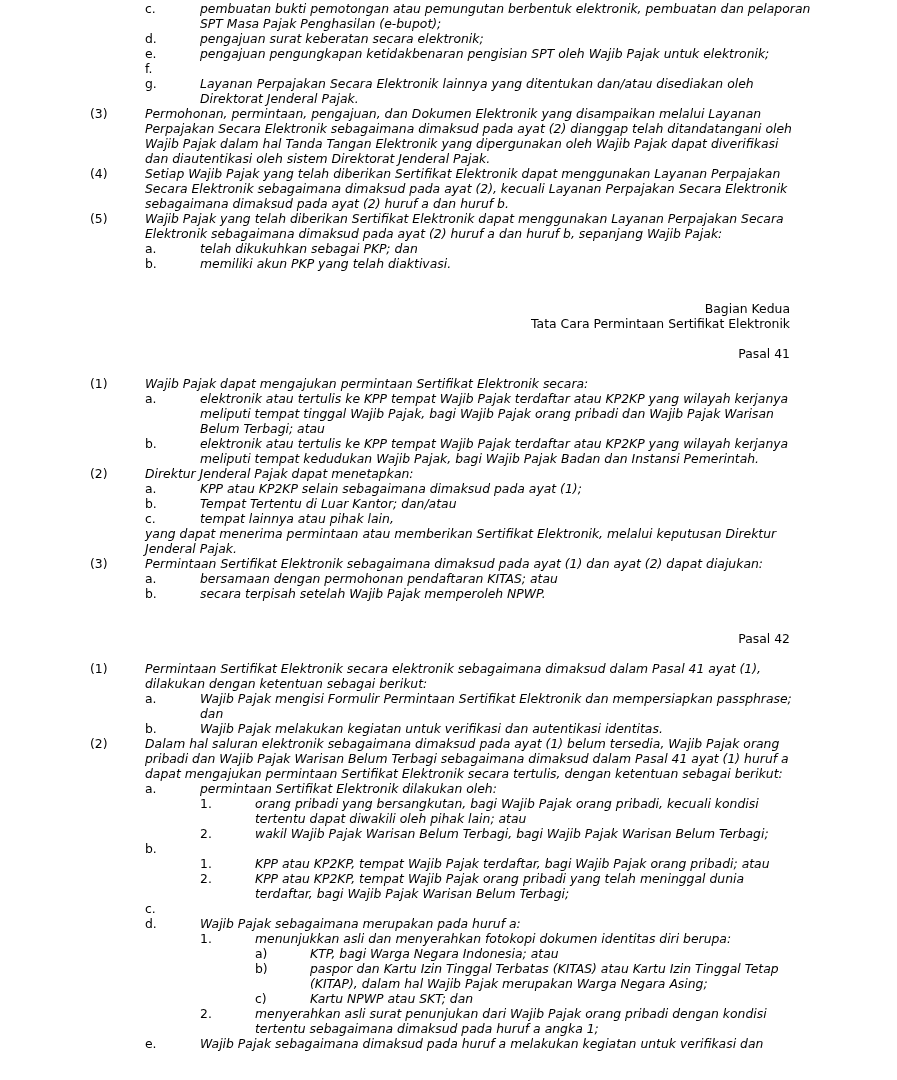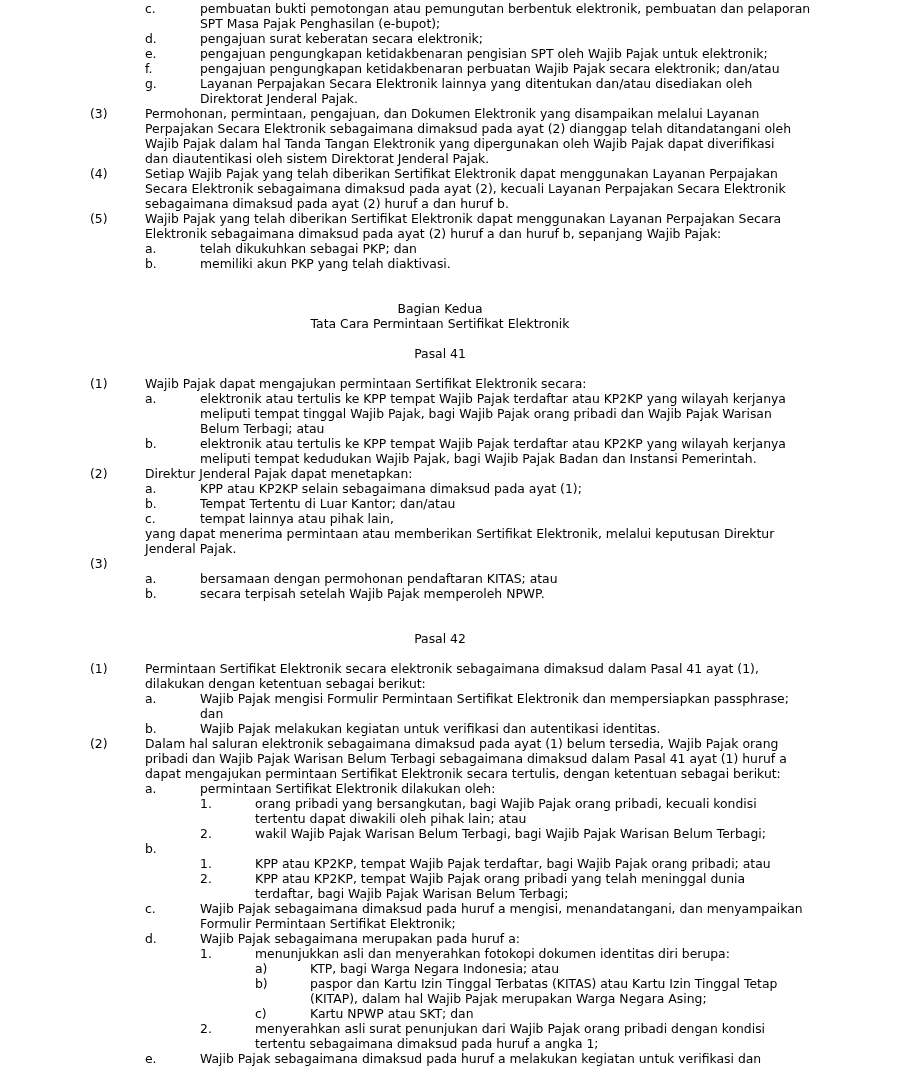"pembuatan bukti pemotongan atau" .row .text { font-style: none -> italic }
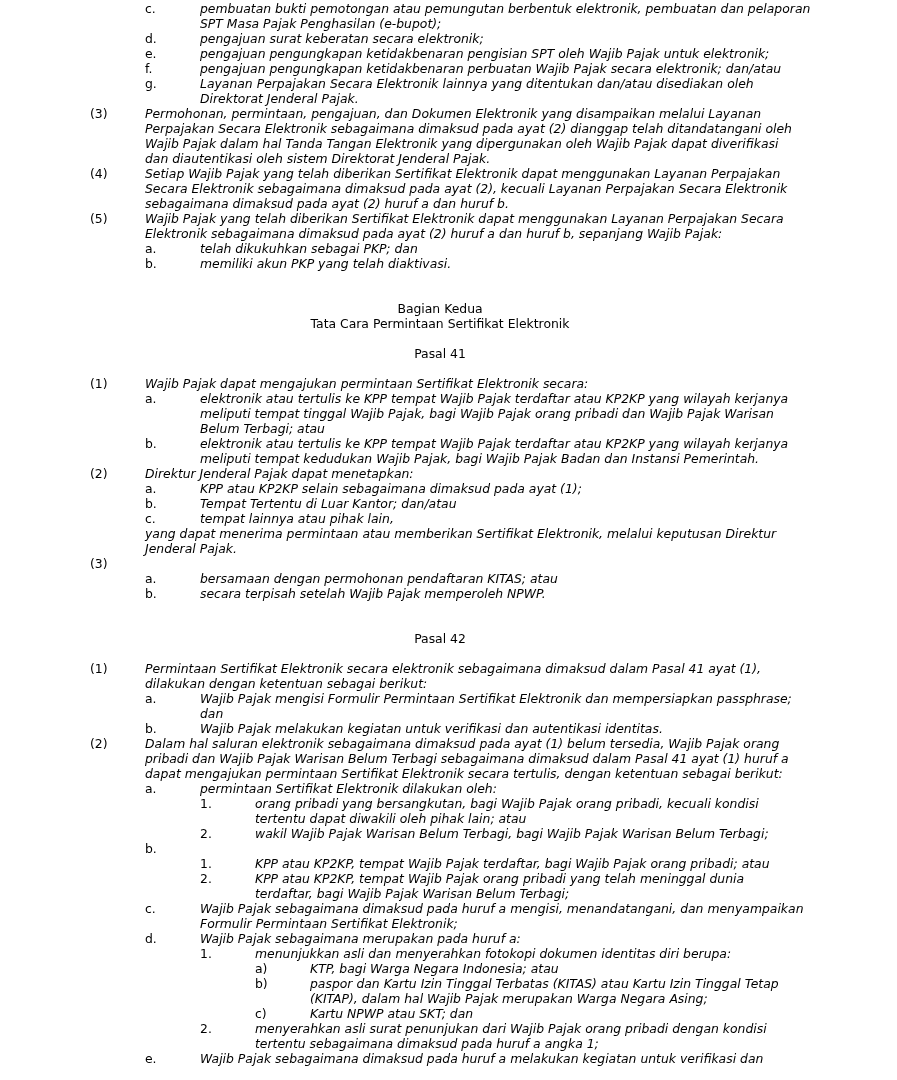"pengajuan pengungkapan ketidakbenaran perbuatan" span.text { html: <span>pengajuan pengungkapan ketidakbenaran perbuatan Wajib Pajak secara elektronik; dan/atau</span> -> none }
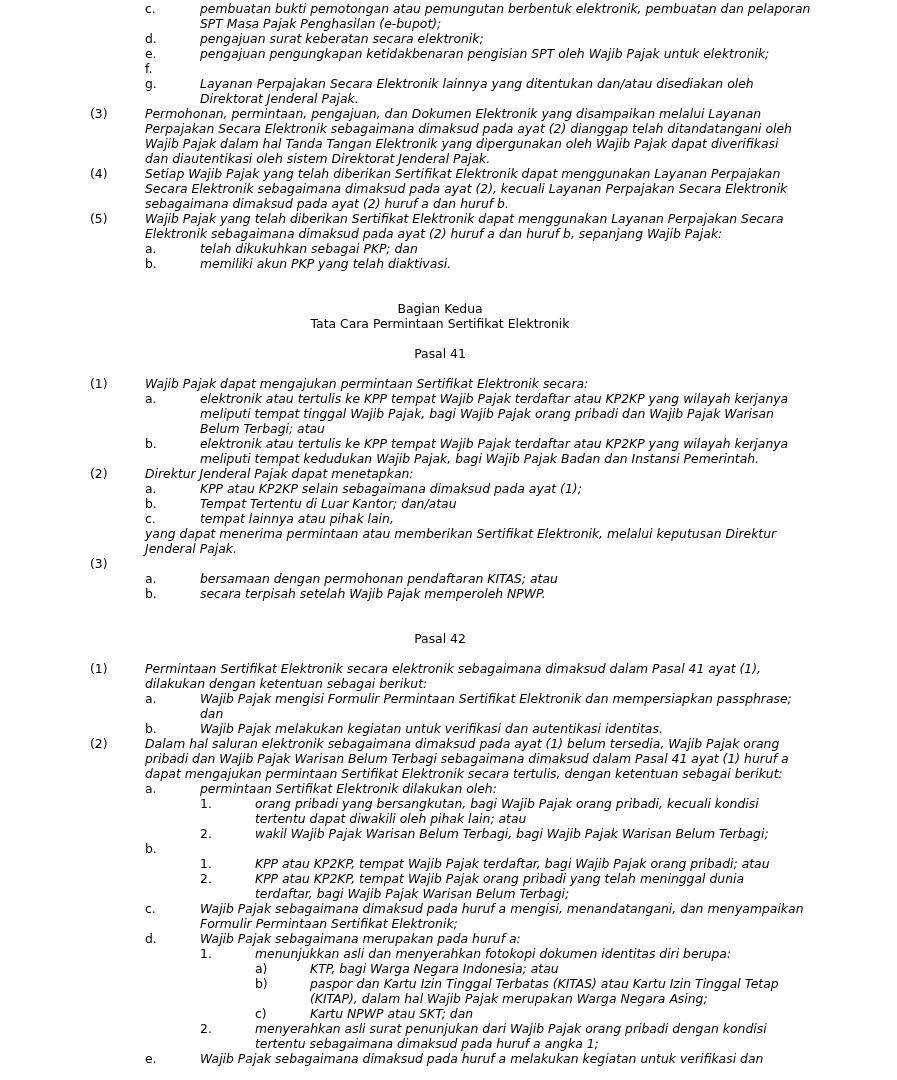"Bagian Kedua" .heading { text-align: center -> right }
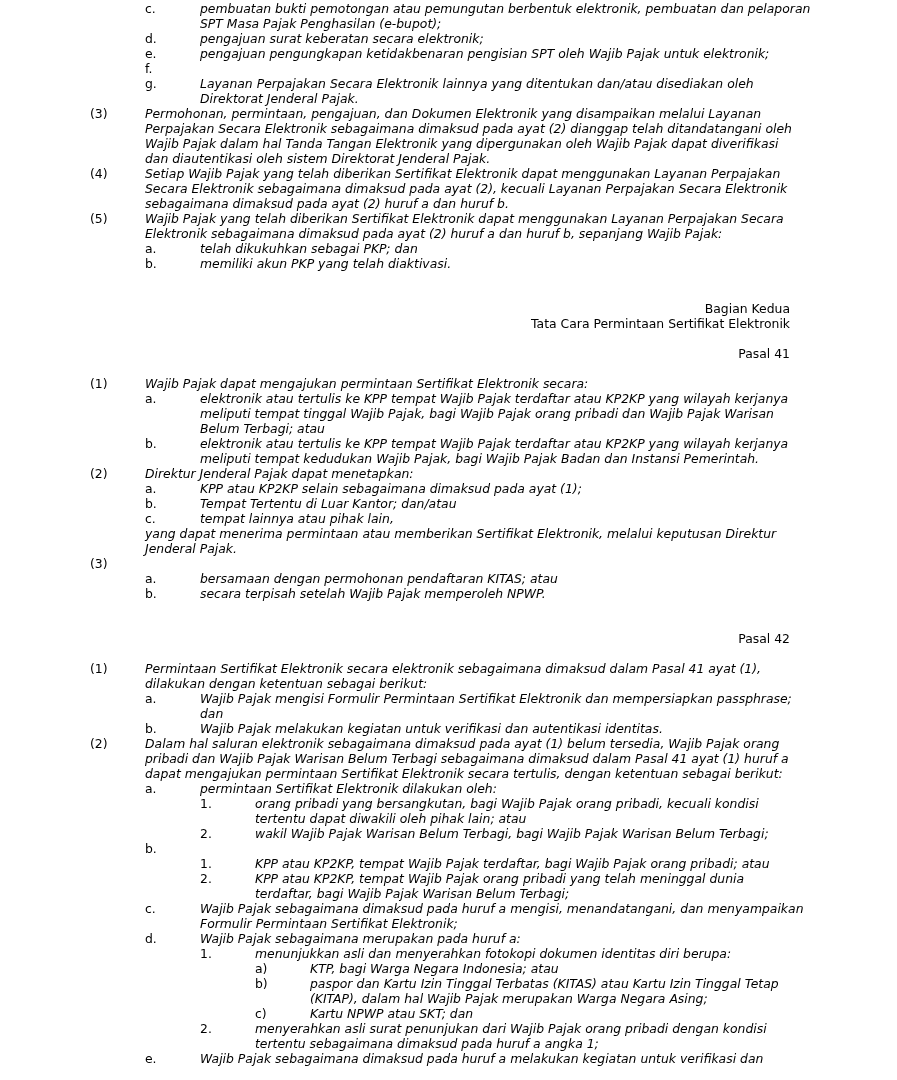"Permintaan Sertifikat Elektronik sebagaimana" span.text { html: none -> <span>Permintaan Sertifikat Elektronik sebagaimana dimaksud pada ayat (1) dan ayat (2) dapat diajukan:</span> }
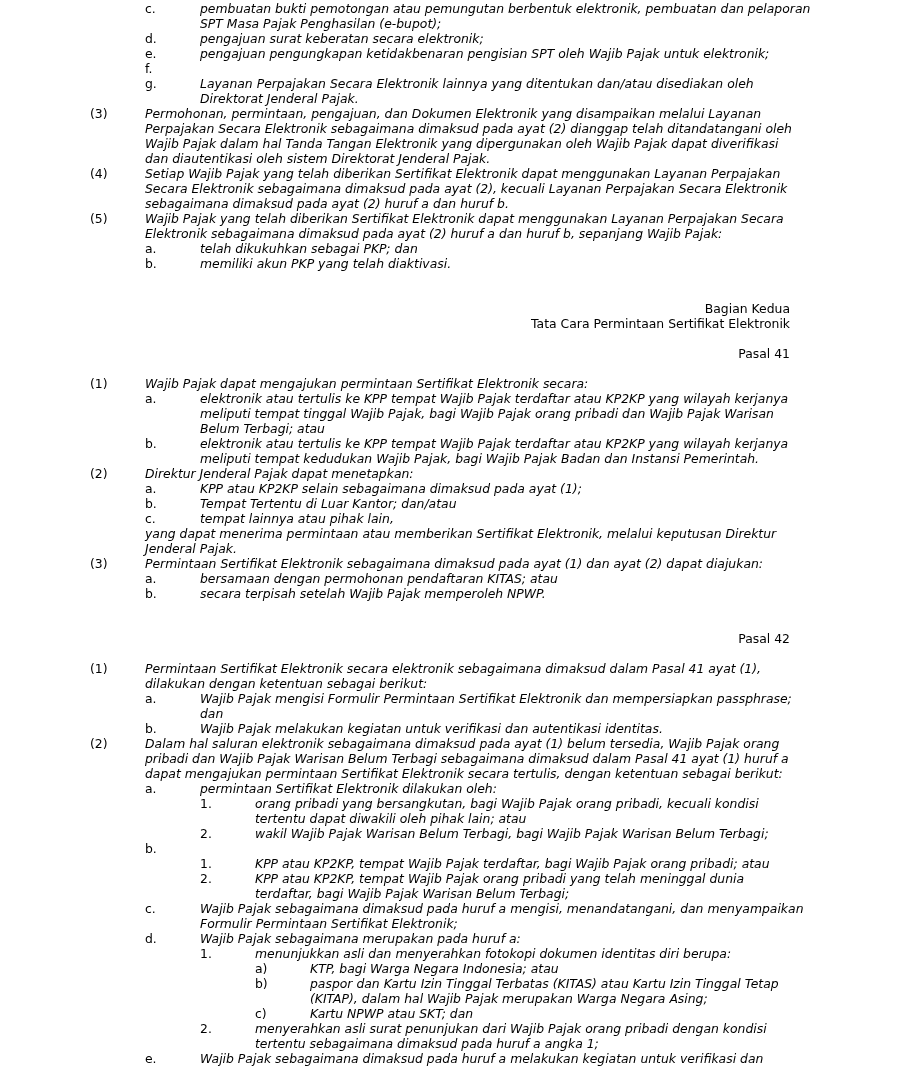"Wajib Pajak sebagaimana dimaksud pada huruf a mengisi," span.text { html: <span>Wajib Pajak sebagaimana dimaksud pada huruf a mengisi, menandatangani, dan menyampaikan Formulir Permintaan Sertifikat Elektronik;</span> -> none }
